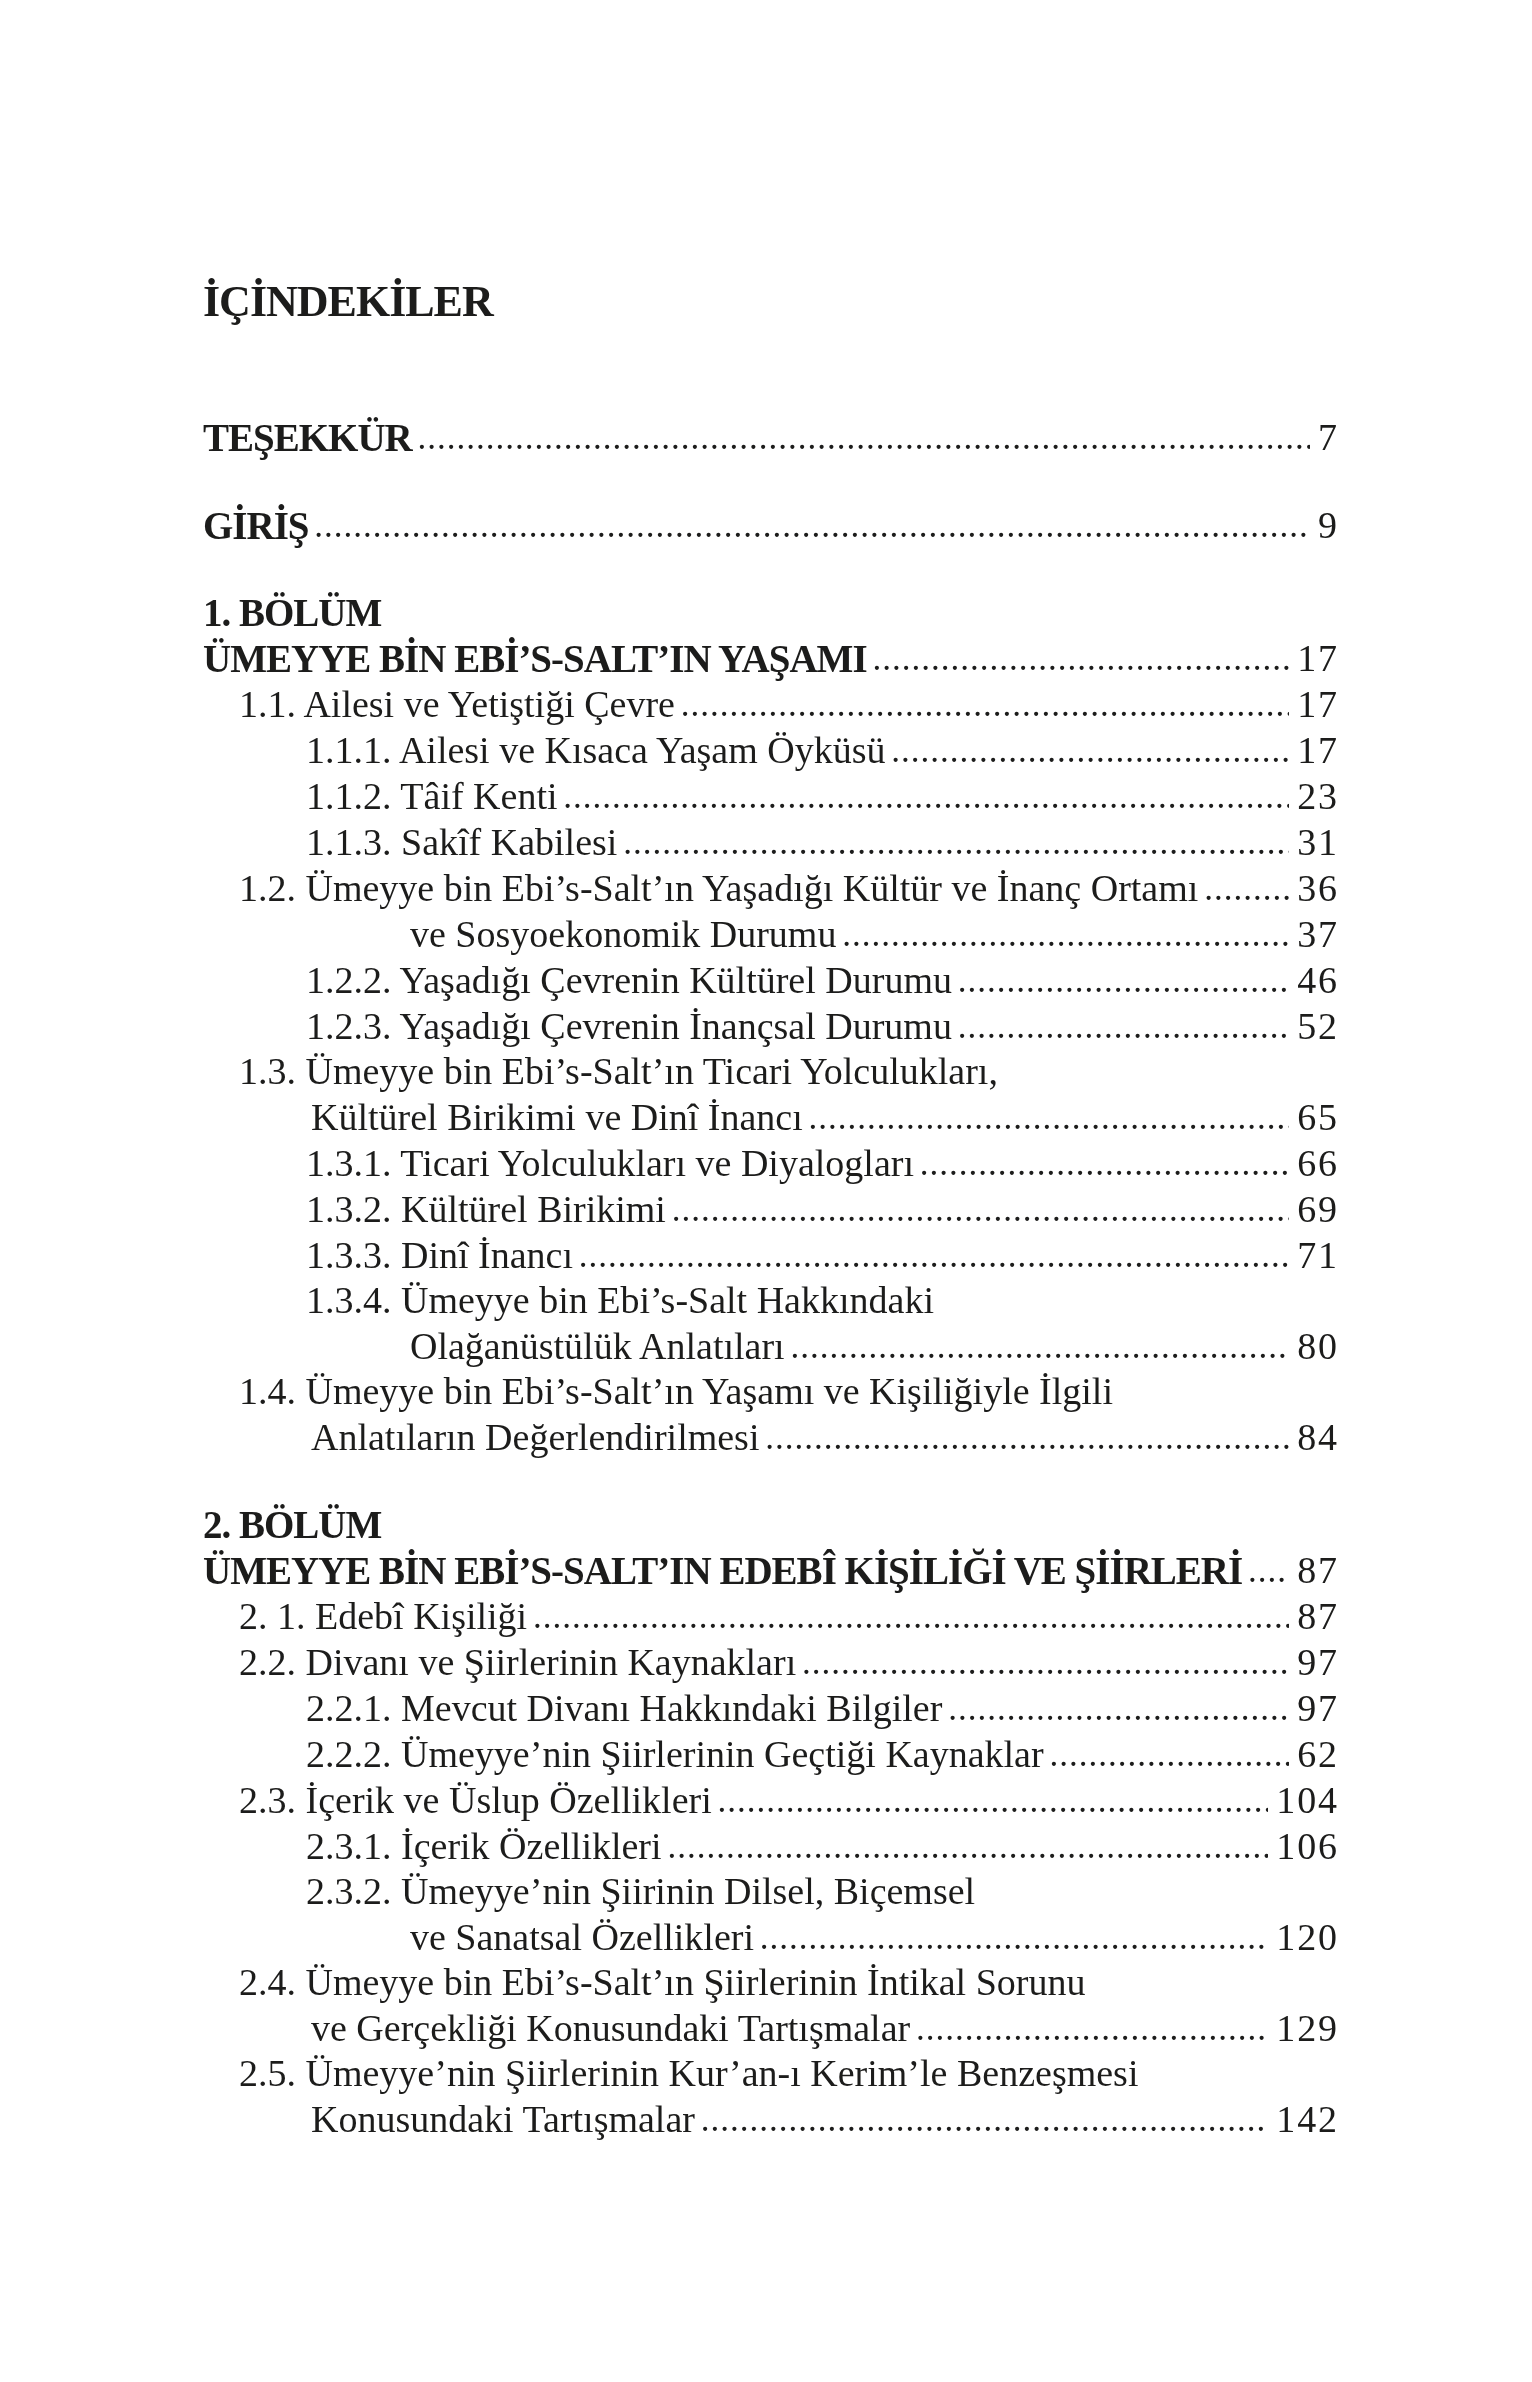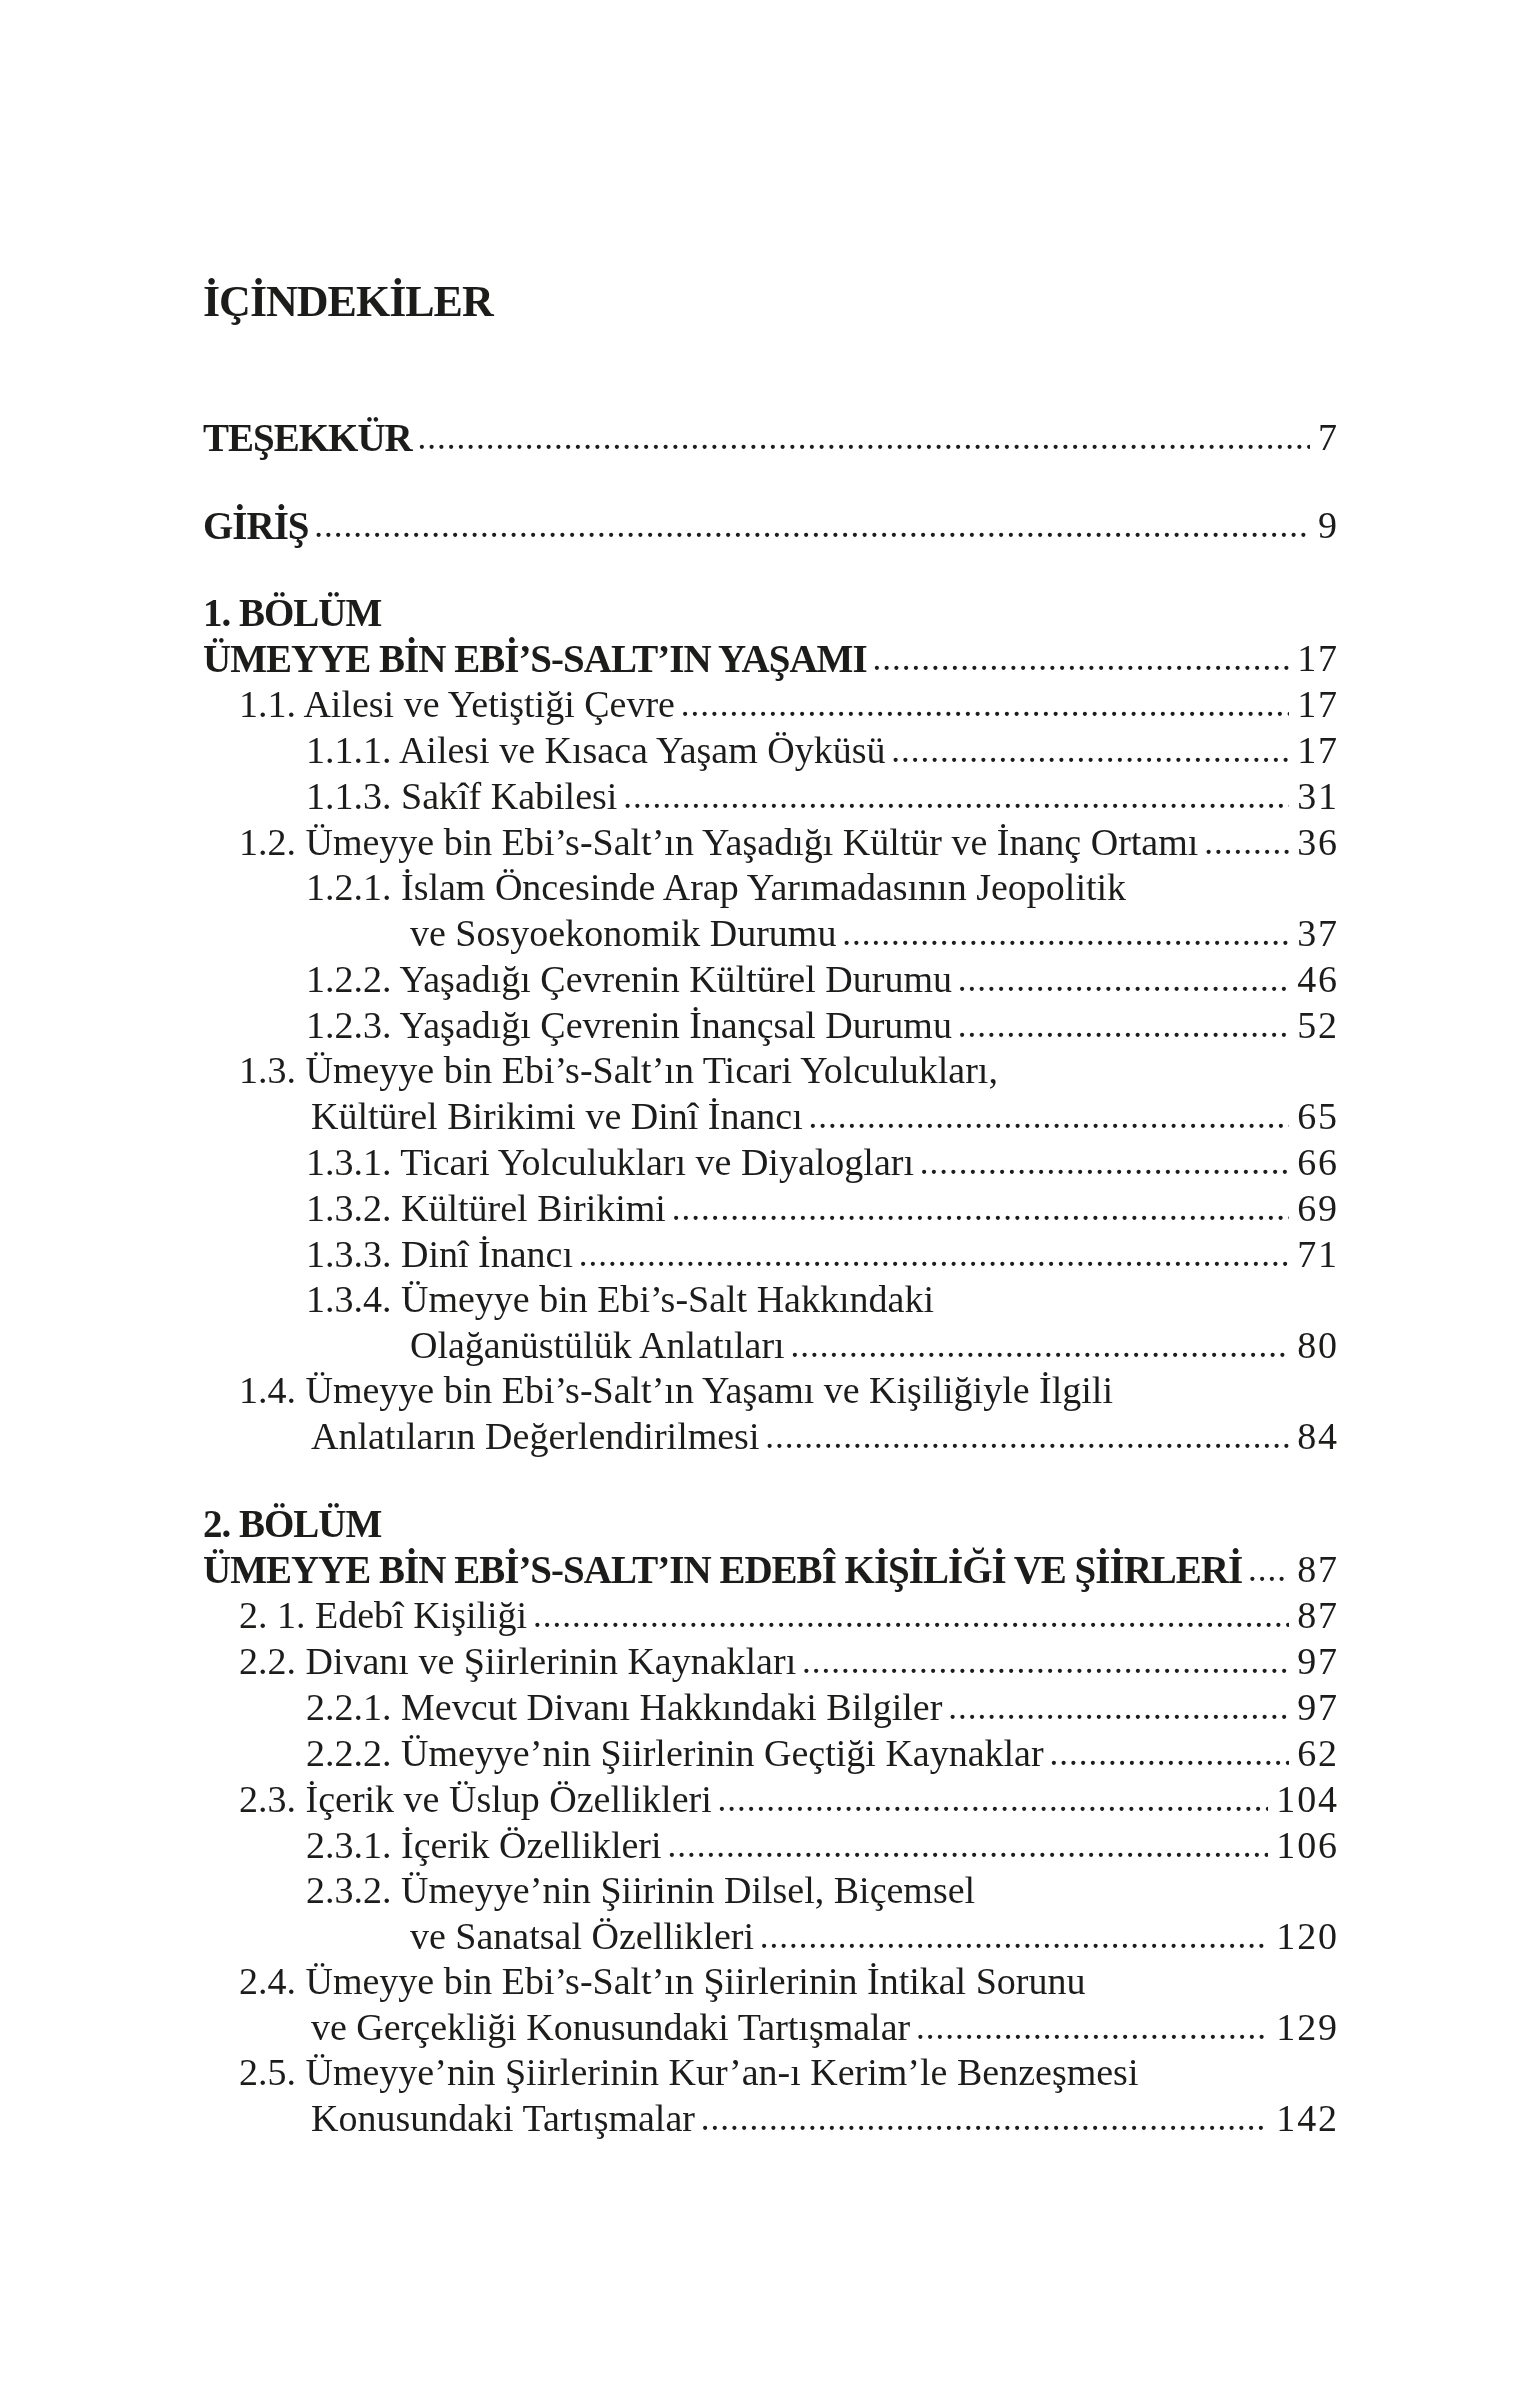"1.1.2. Tâif Kenti" div.row { html: none -> <div> <span>1.1.2. Tâif Kenti</span> <span></span> <span>23</span> </div> }
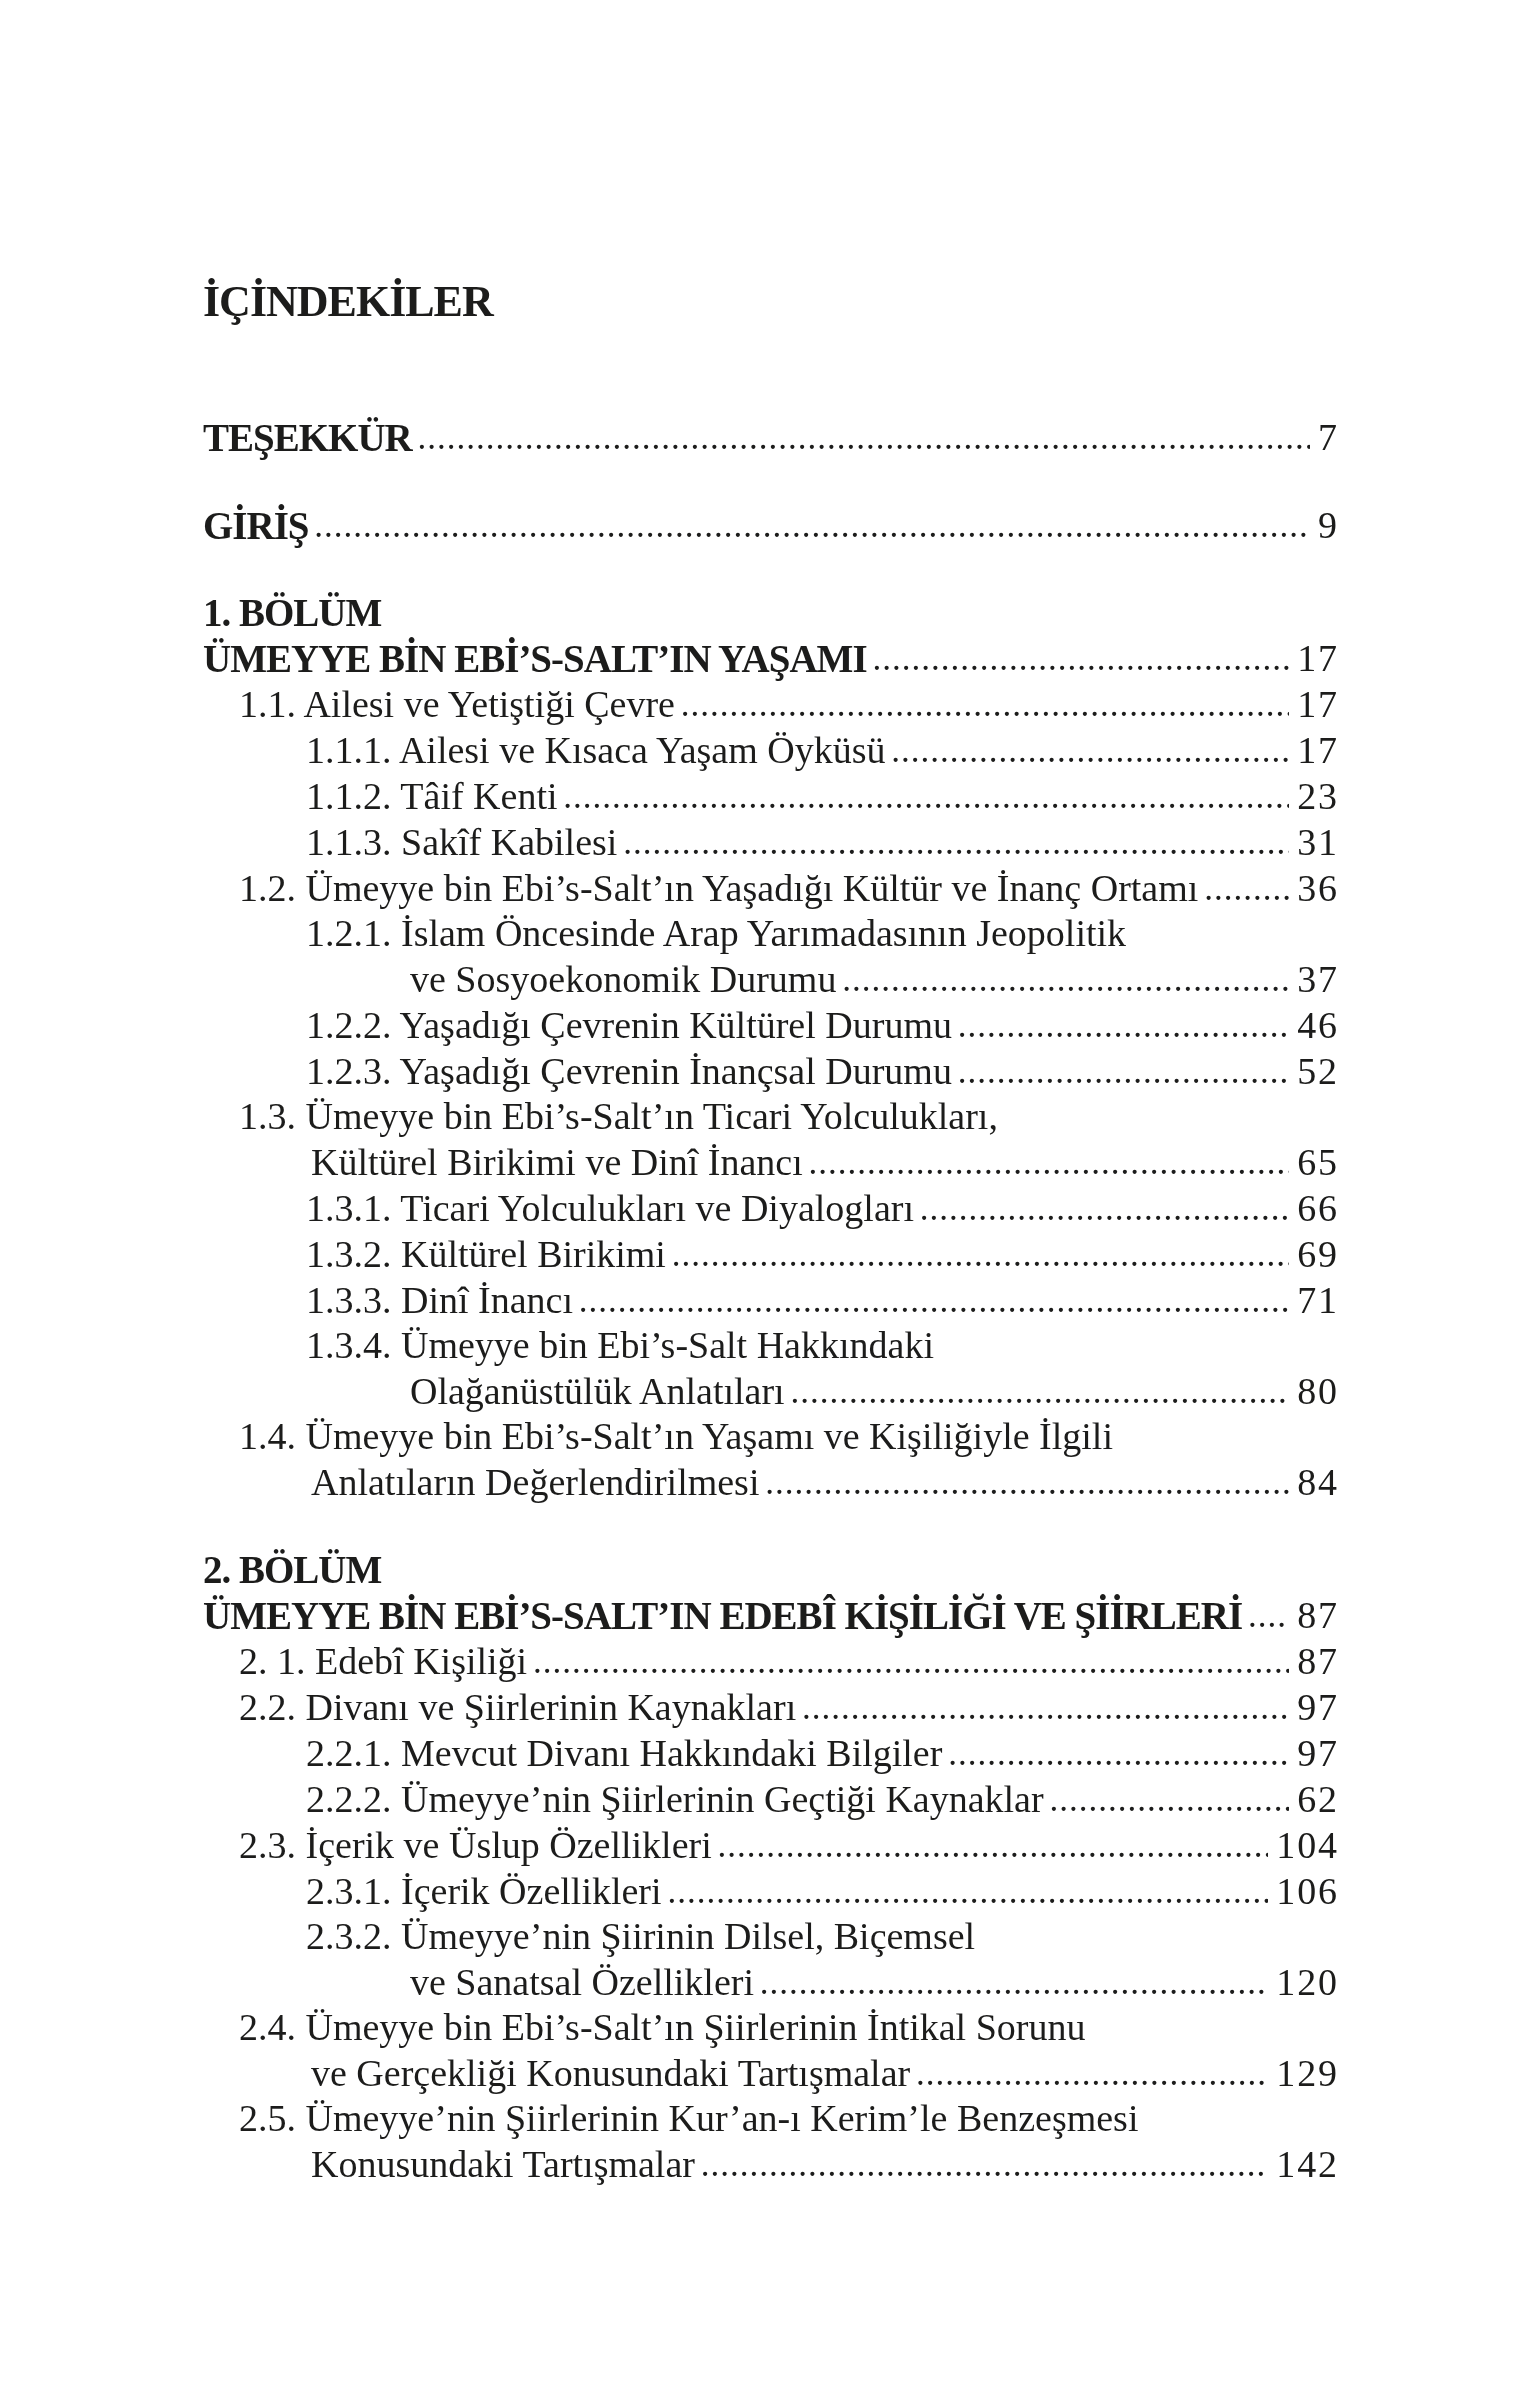"1.2.1. İslam Öncesinde Arap" div.row { html: <div> <span>1.2.1. İslam Öncesinde Arap Yarımadasının Jeopolitik</span> </div> -> none }
